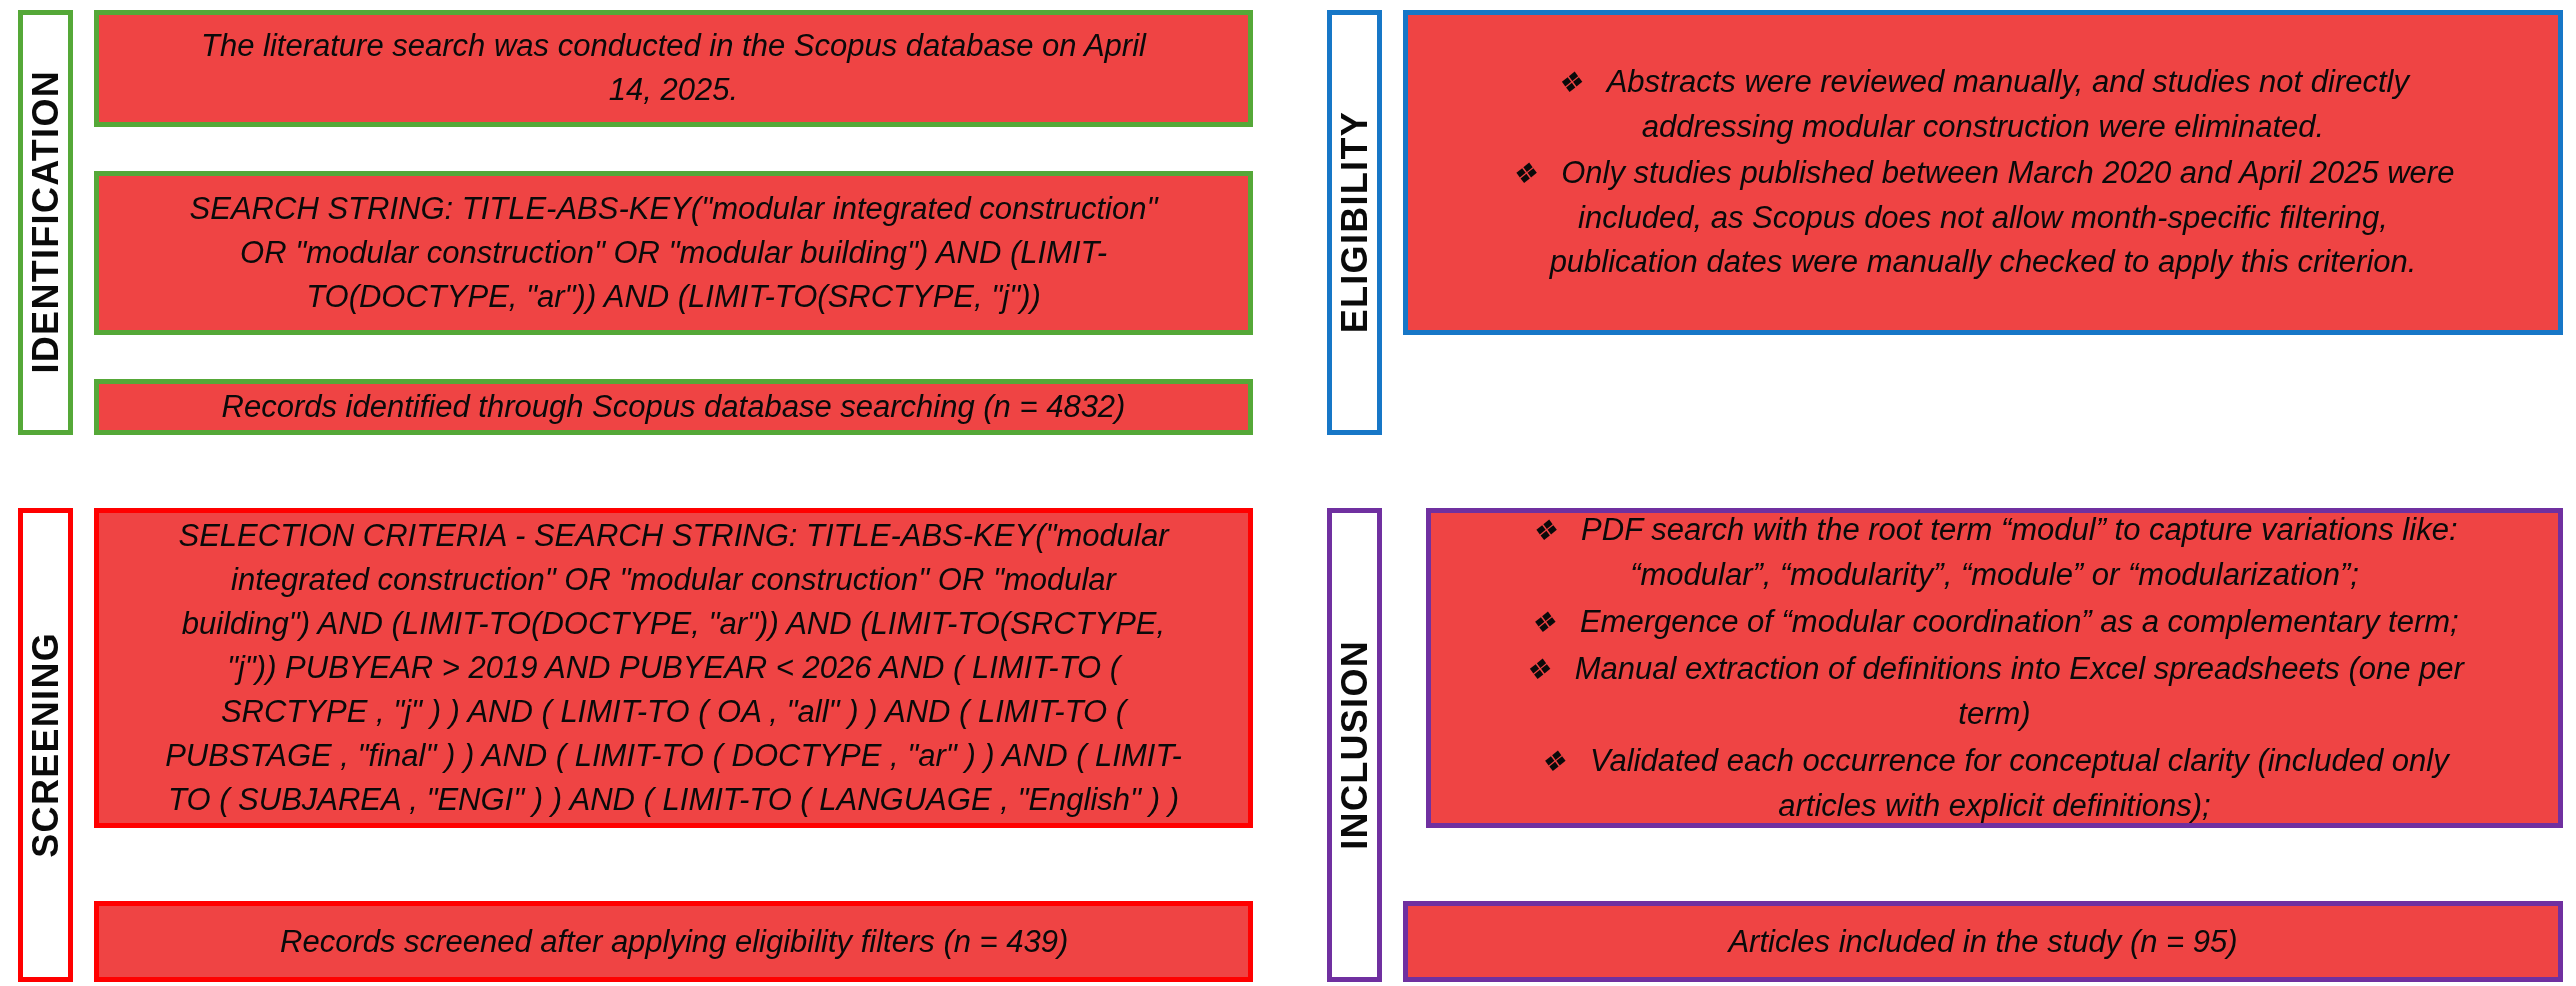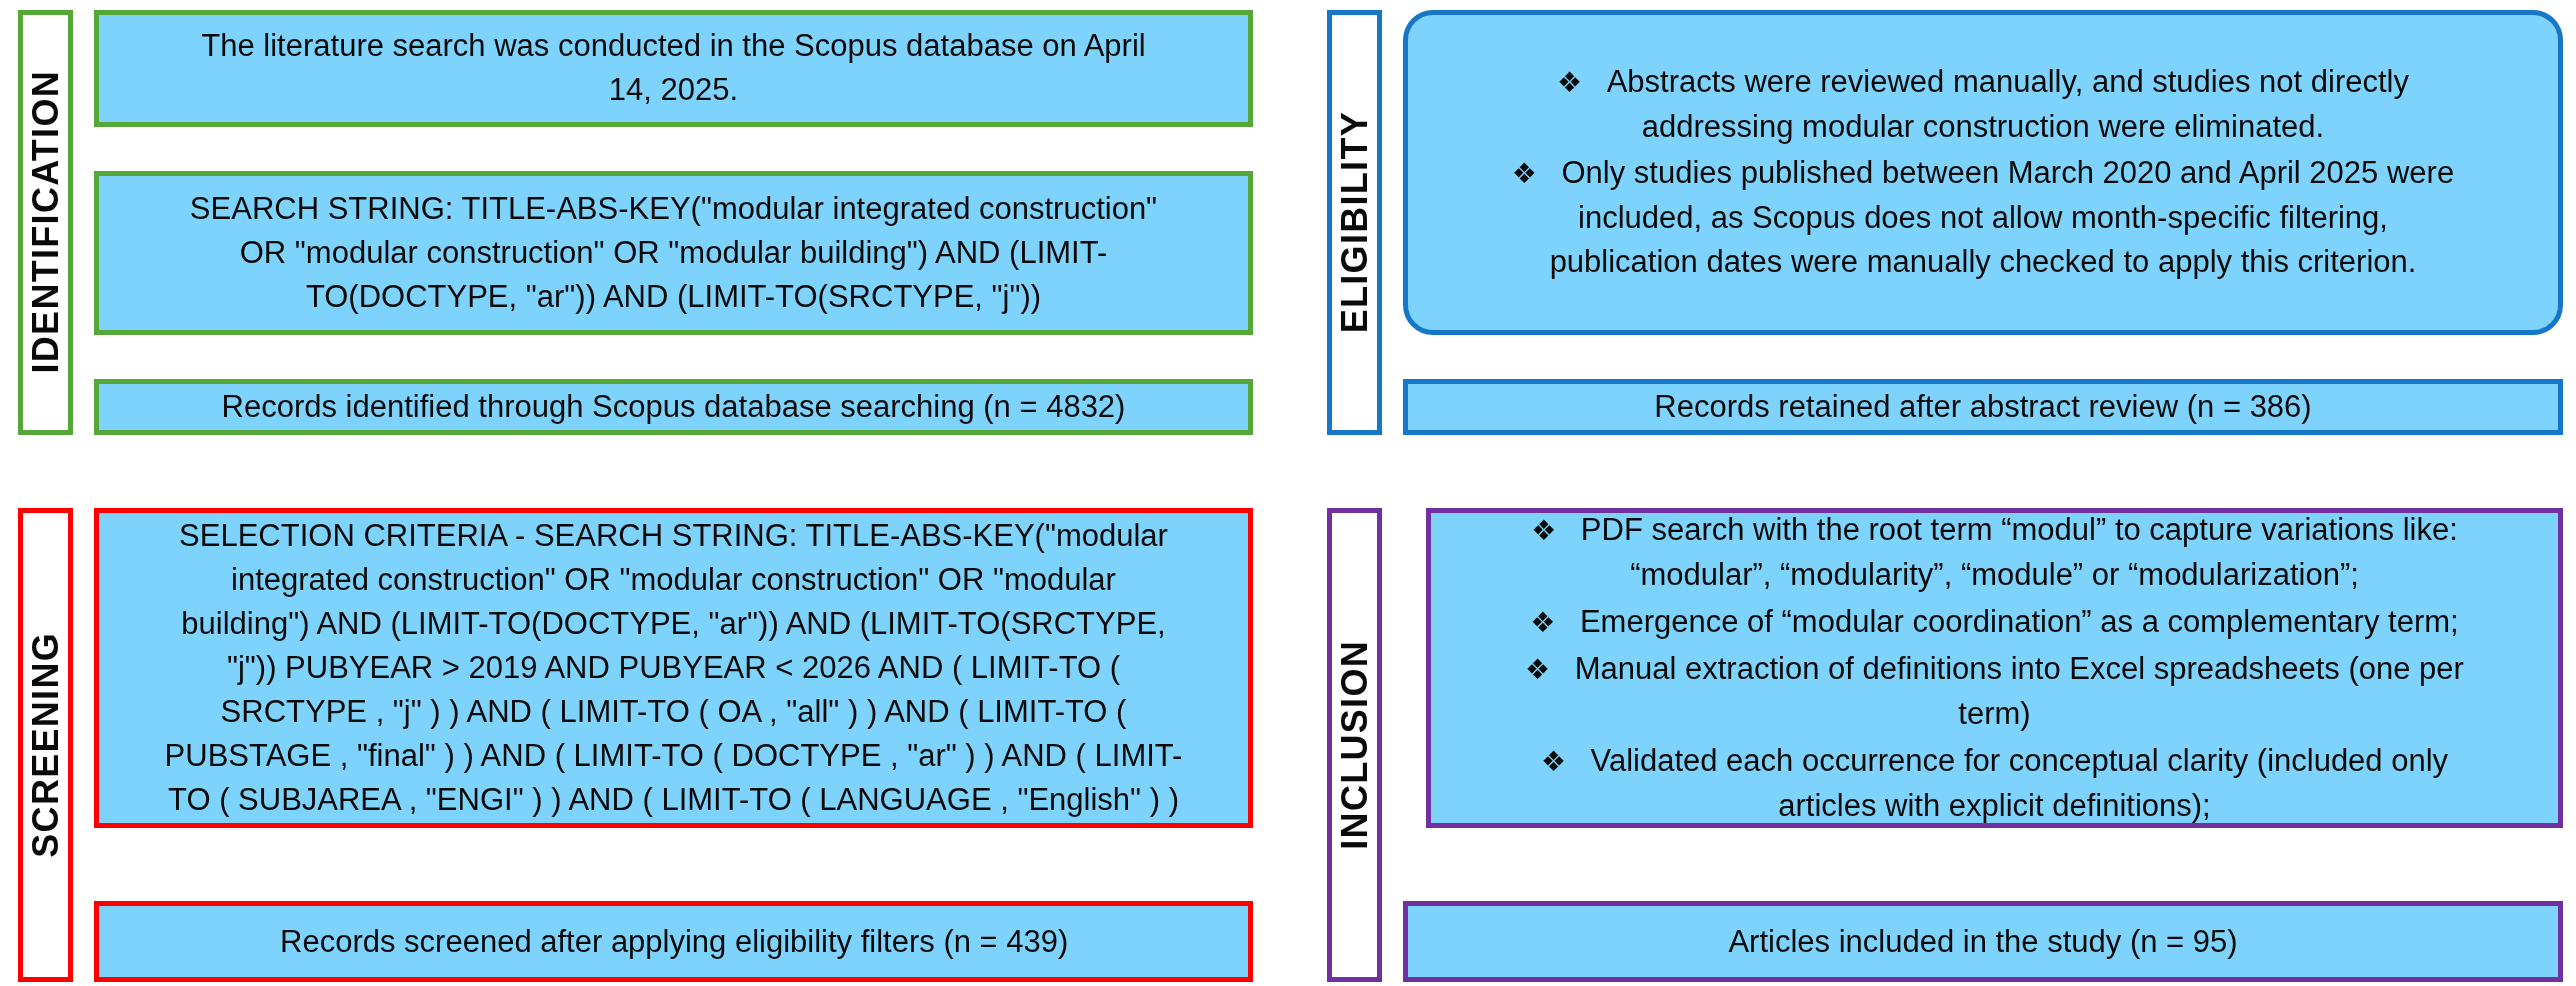"The literature search was conducted" .box { background: #7dd3fc -> #ef4444; font-style: none -> italic }
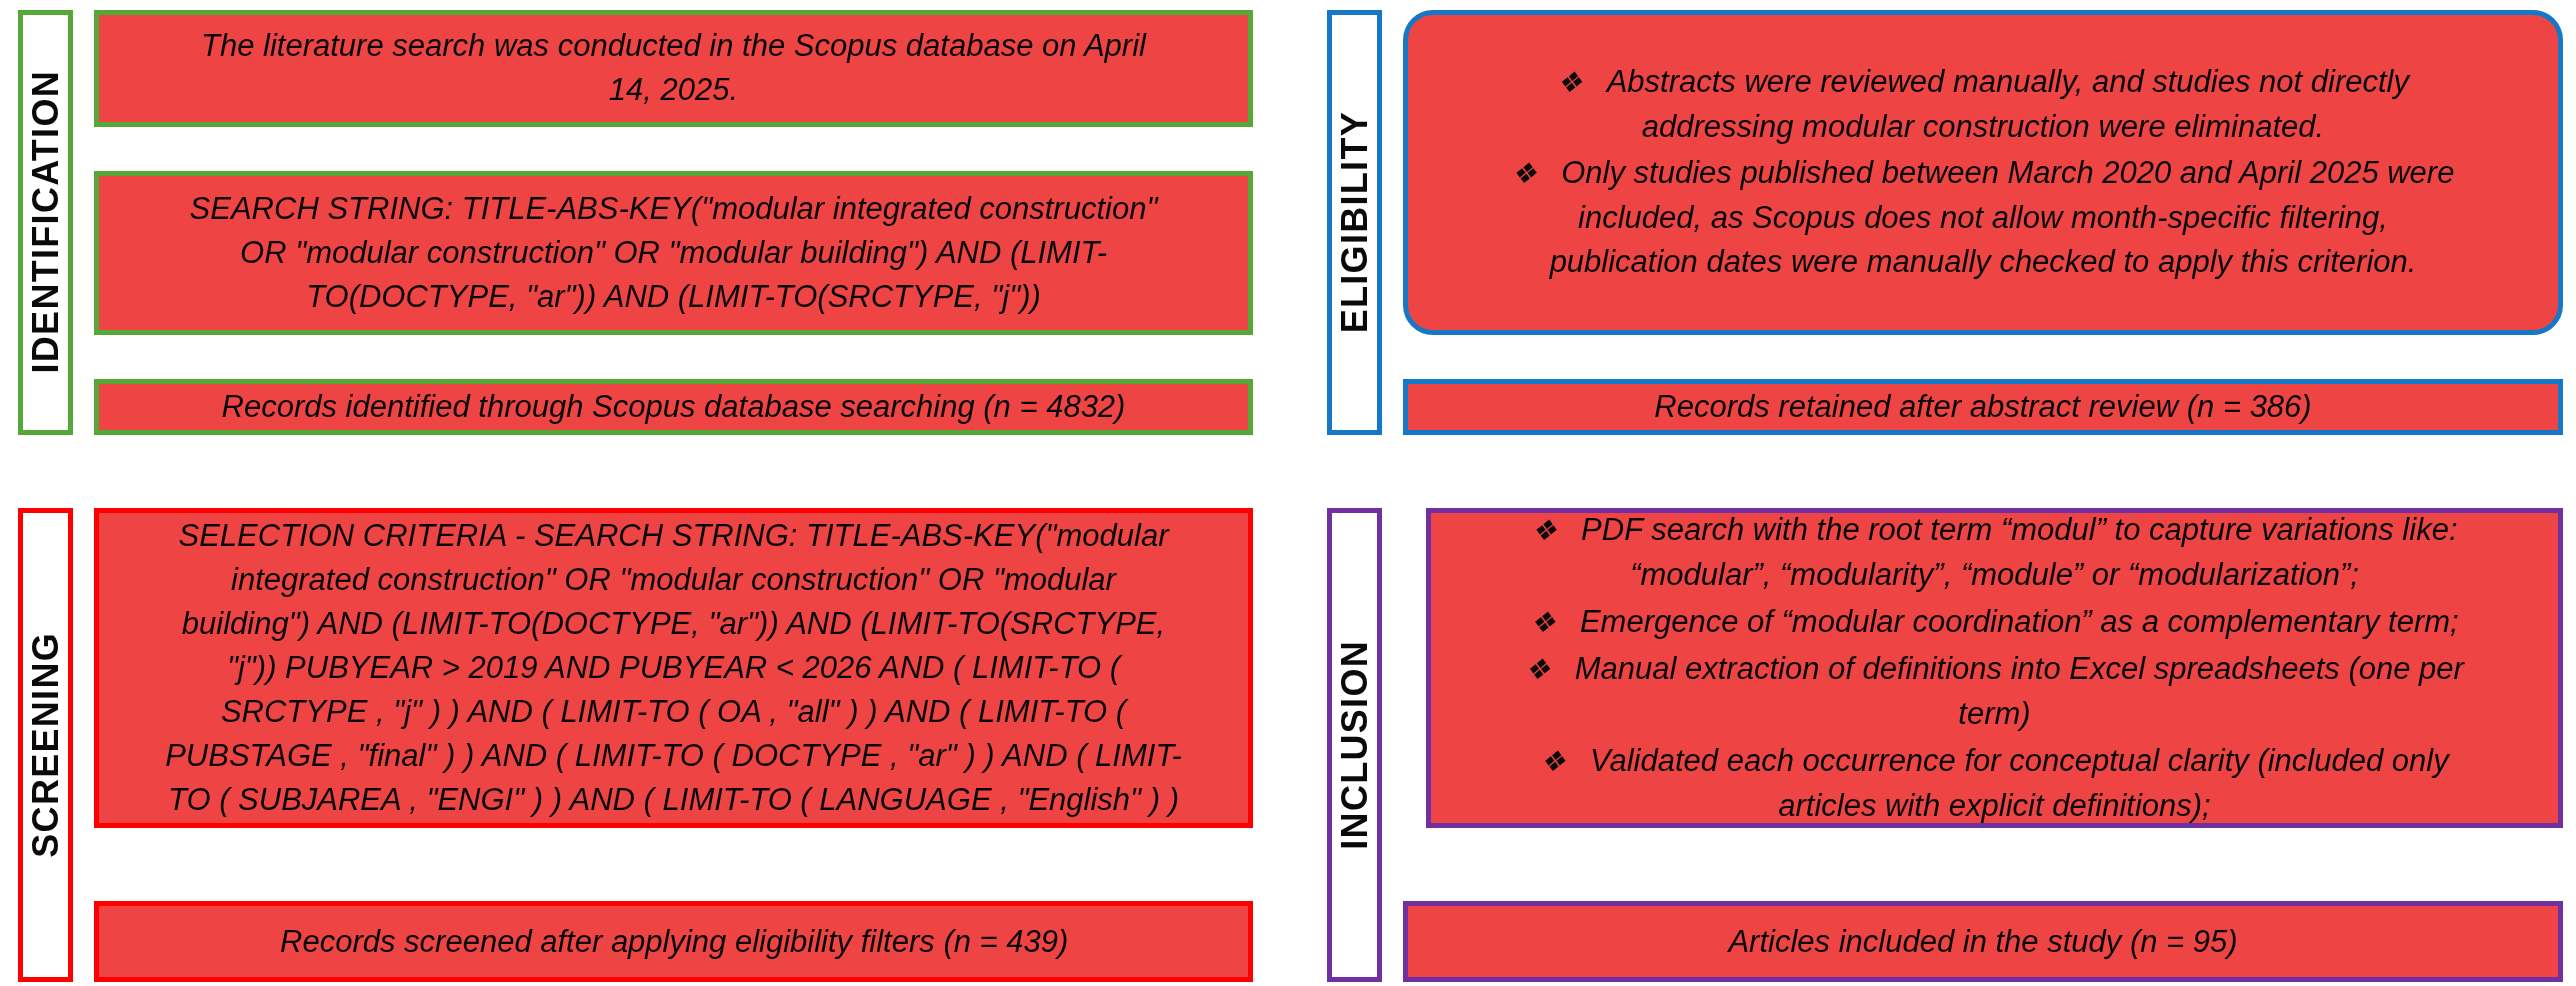"❖ Abstracts were reviewed manually," .h505 { border-radius: 30px -> none }
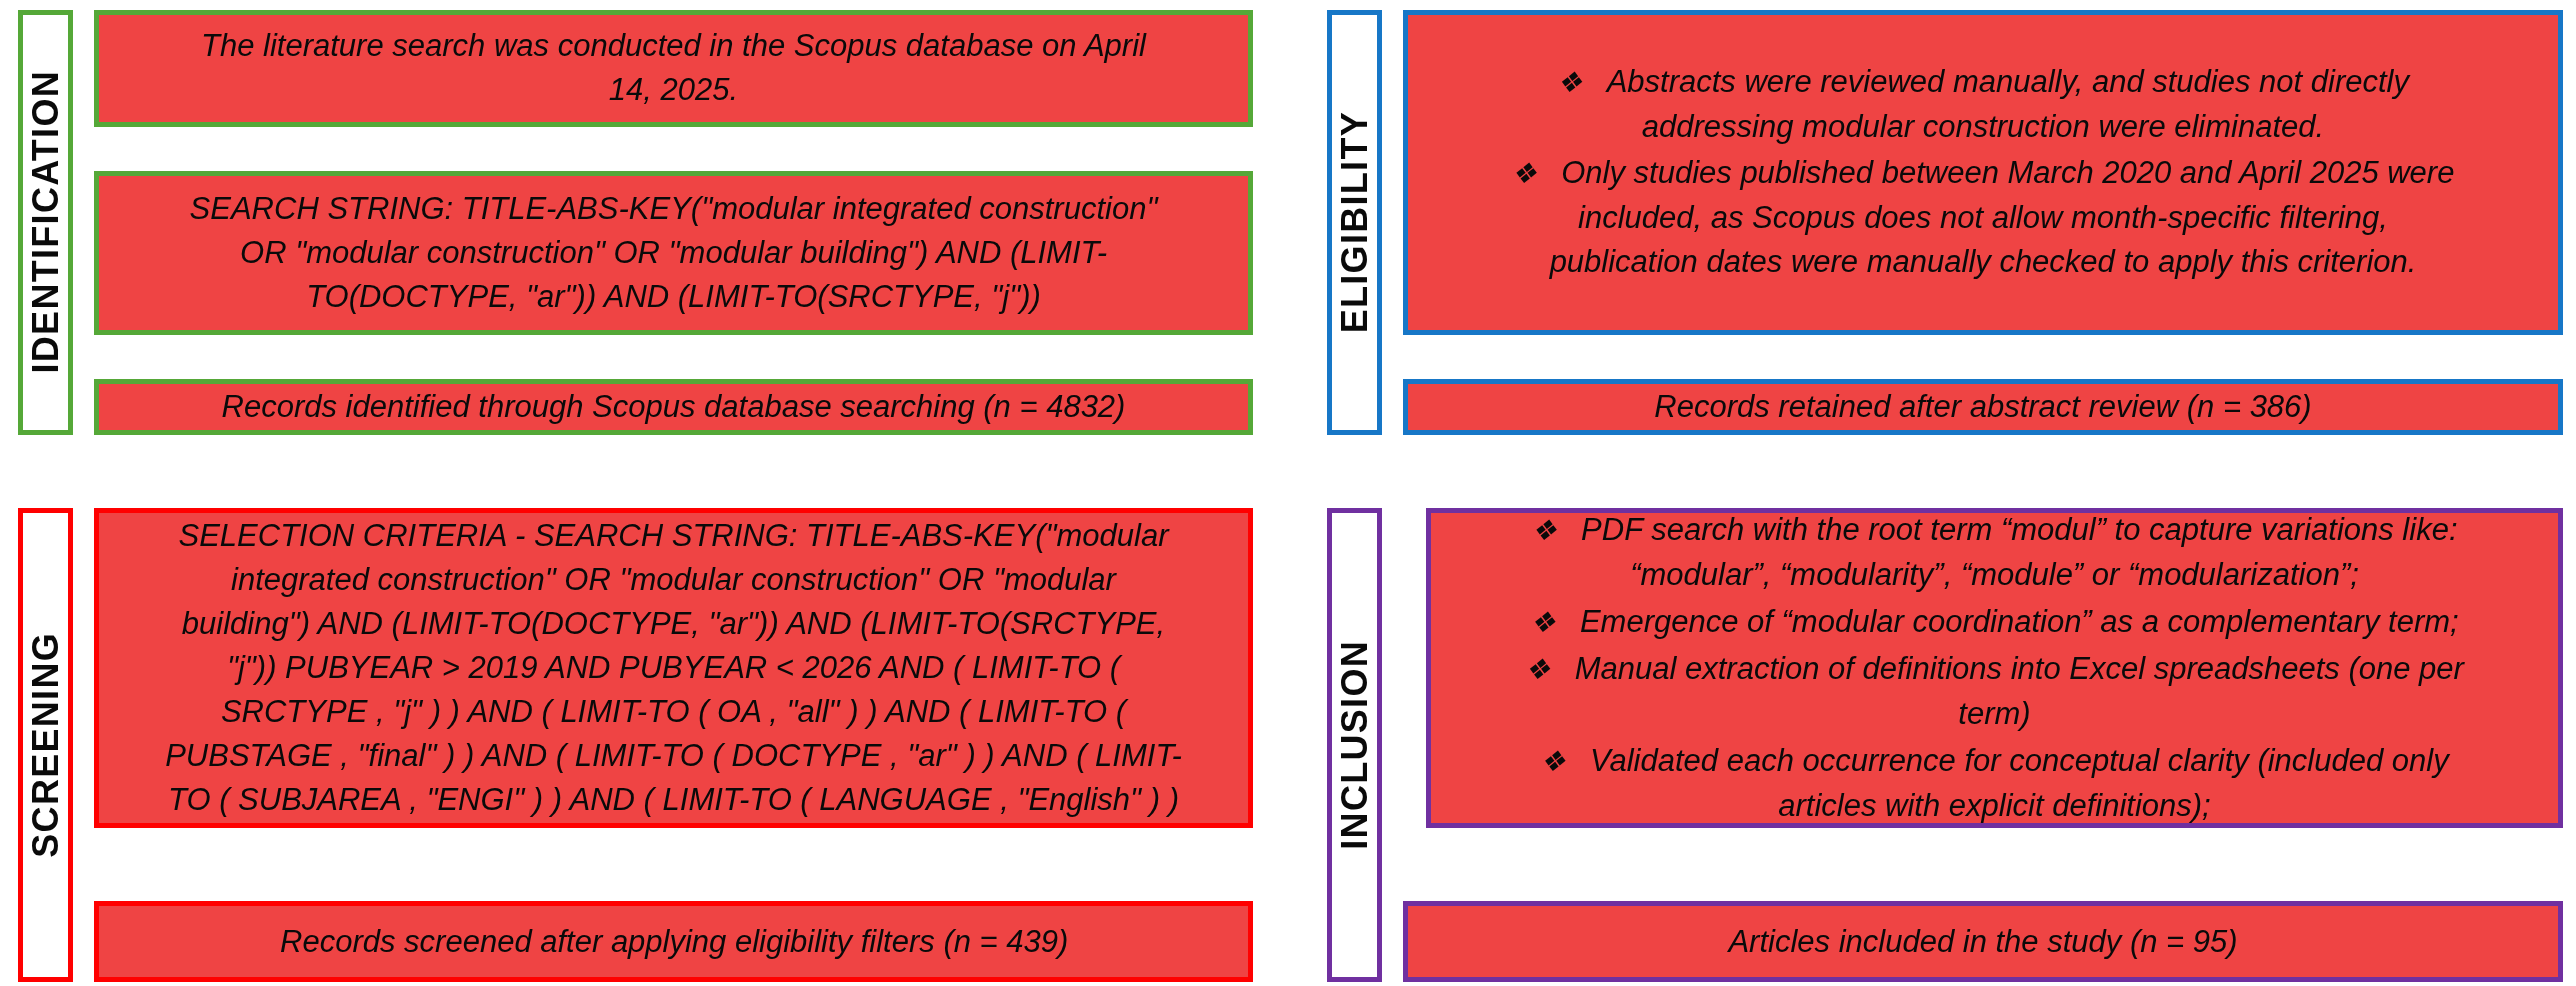"Records retained after abstract review" div.box { html: <div> <span>Records retained after abstract review (n = 386)</span> </div> -> none }
